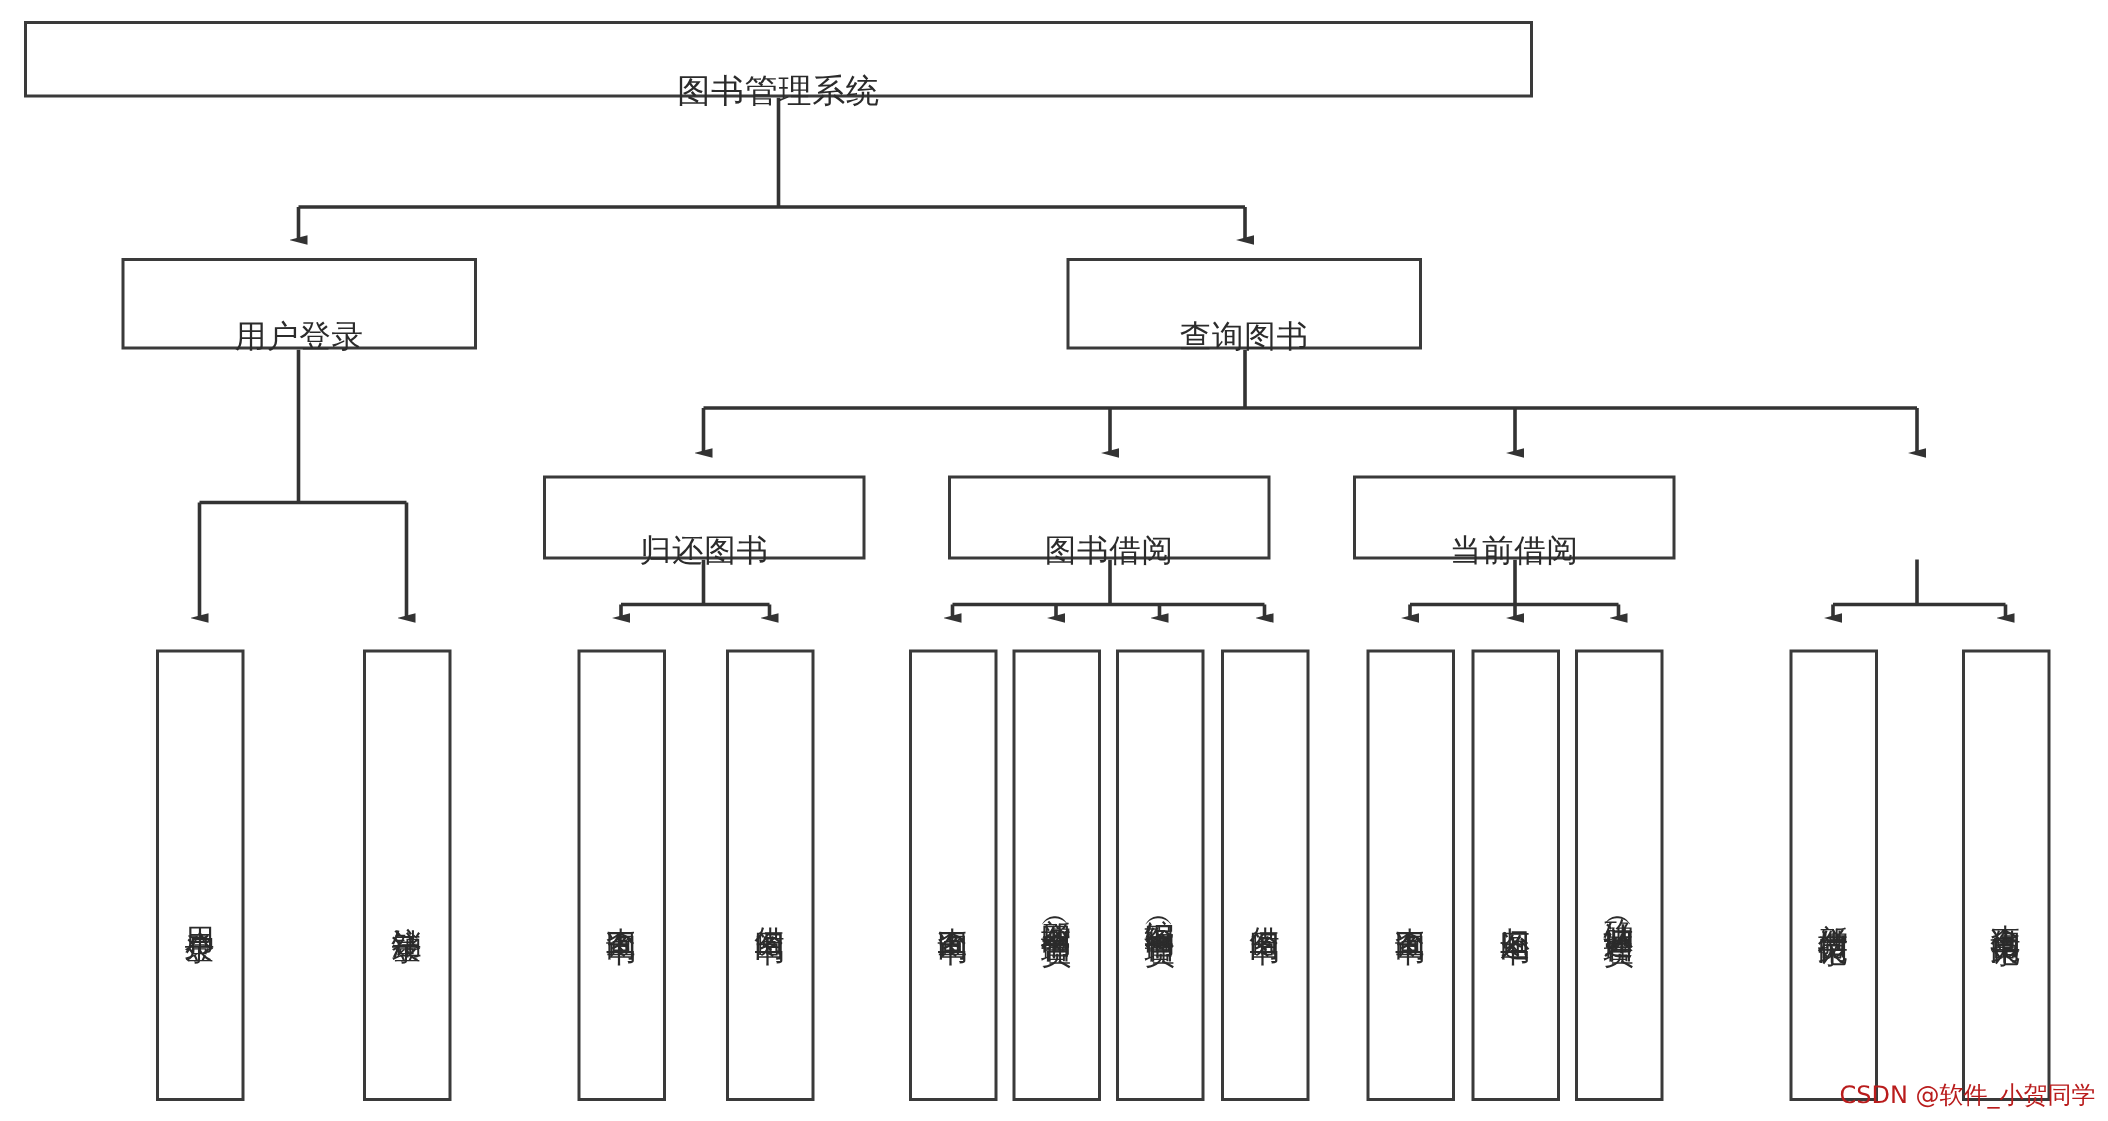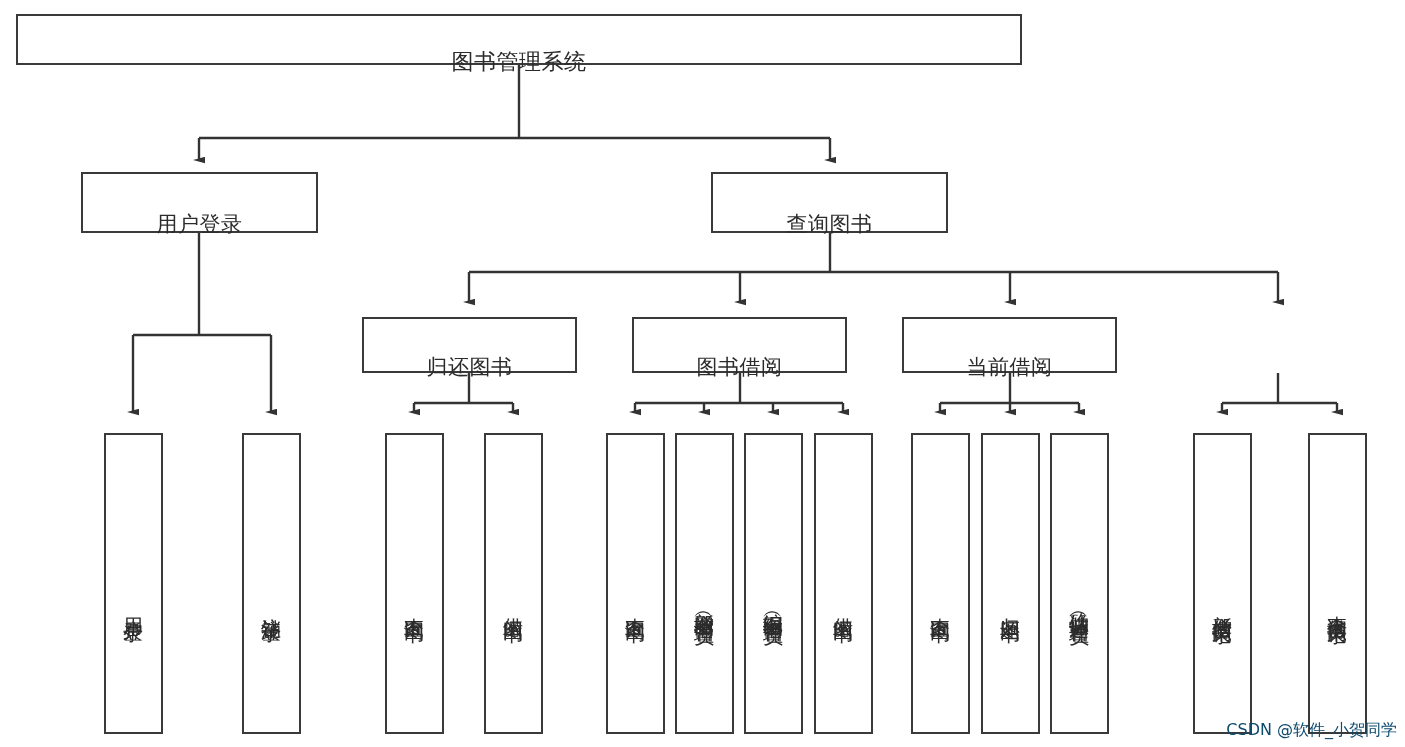"CSDN @软件_小贺同学" #watermark { color: #0c4a6e -> #b91c1c }
